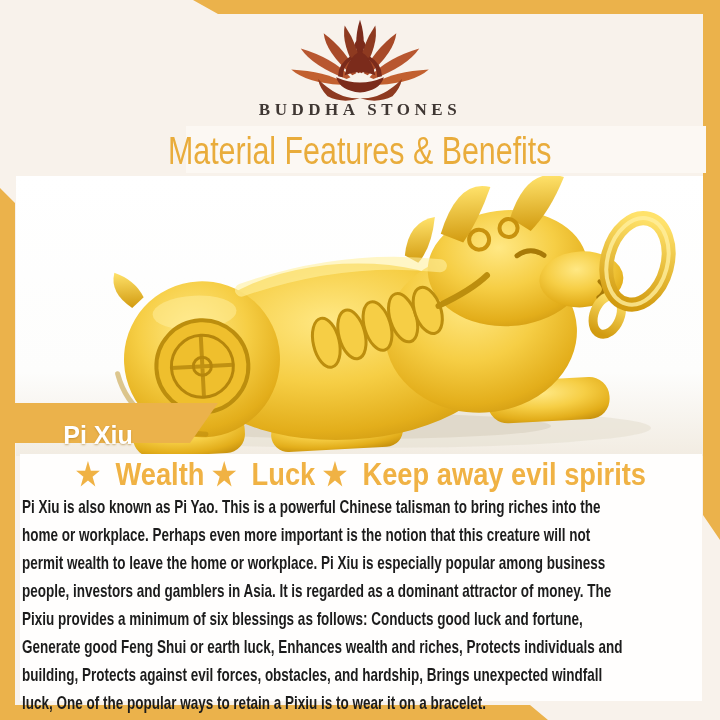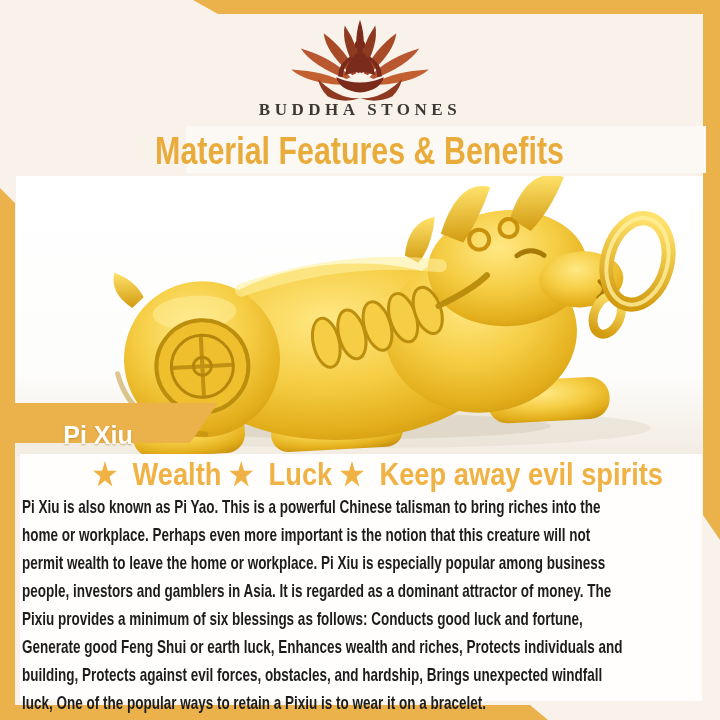"Material Features & Benefits" .title { font-weight: 700 -> 400 }
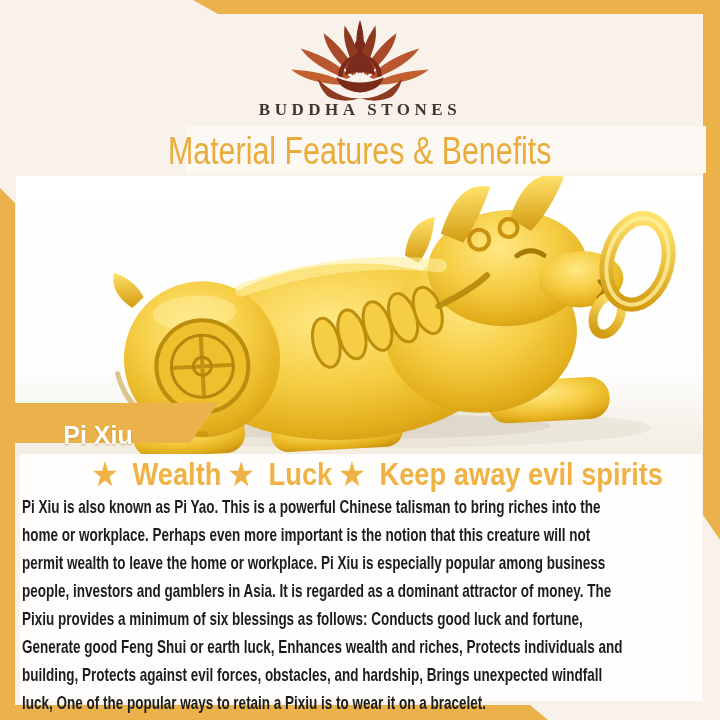"★ Wealth ★ Luck ★" .heading { text-align: right -> center }
